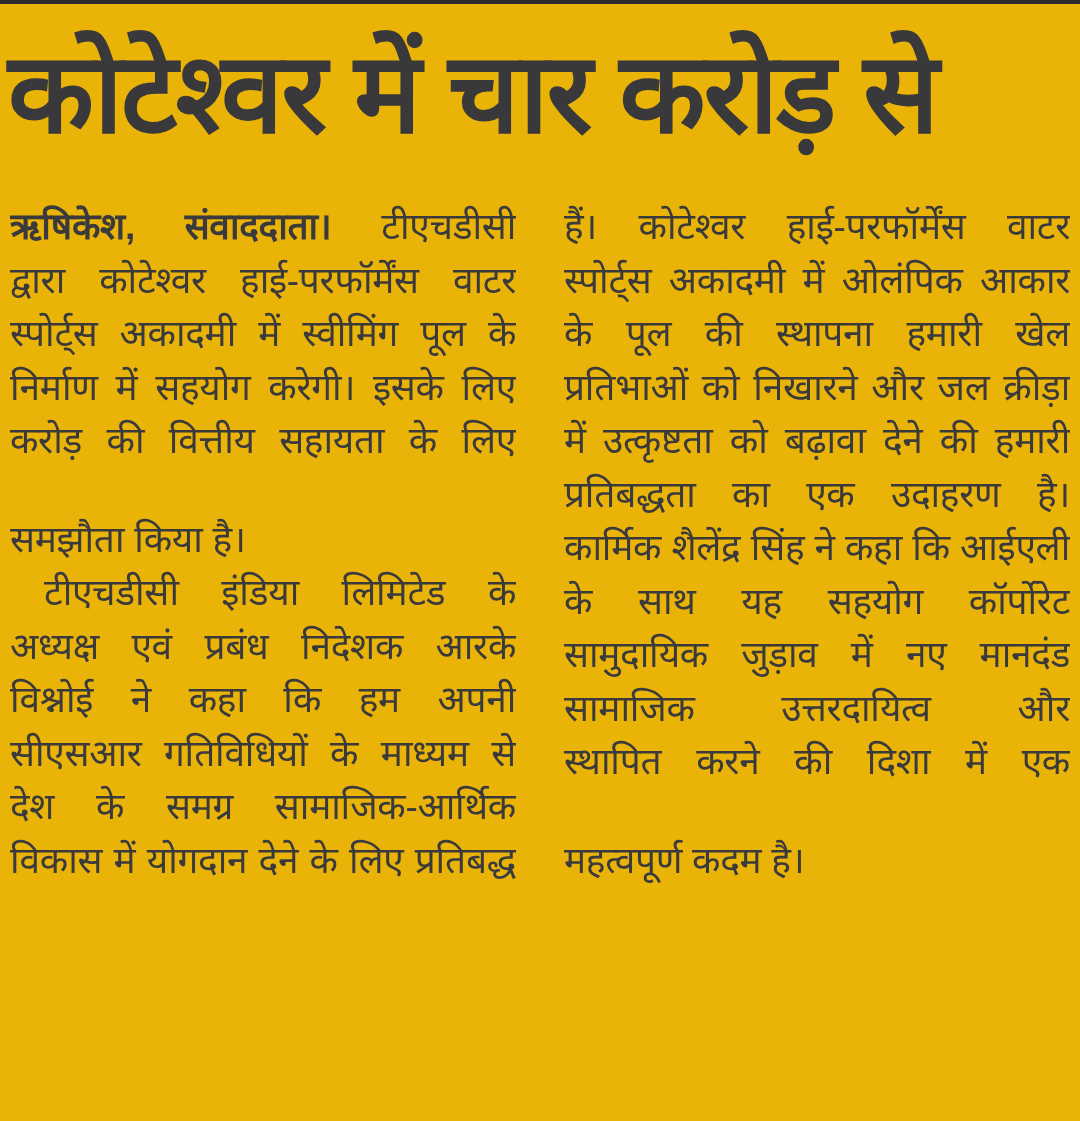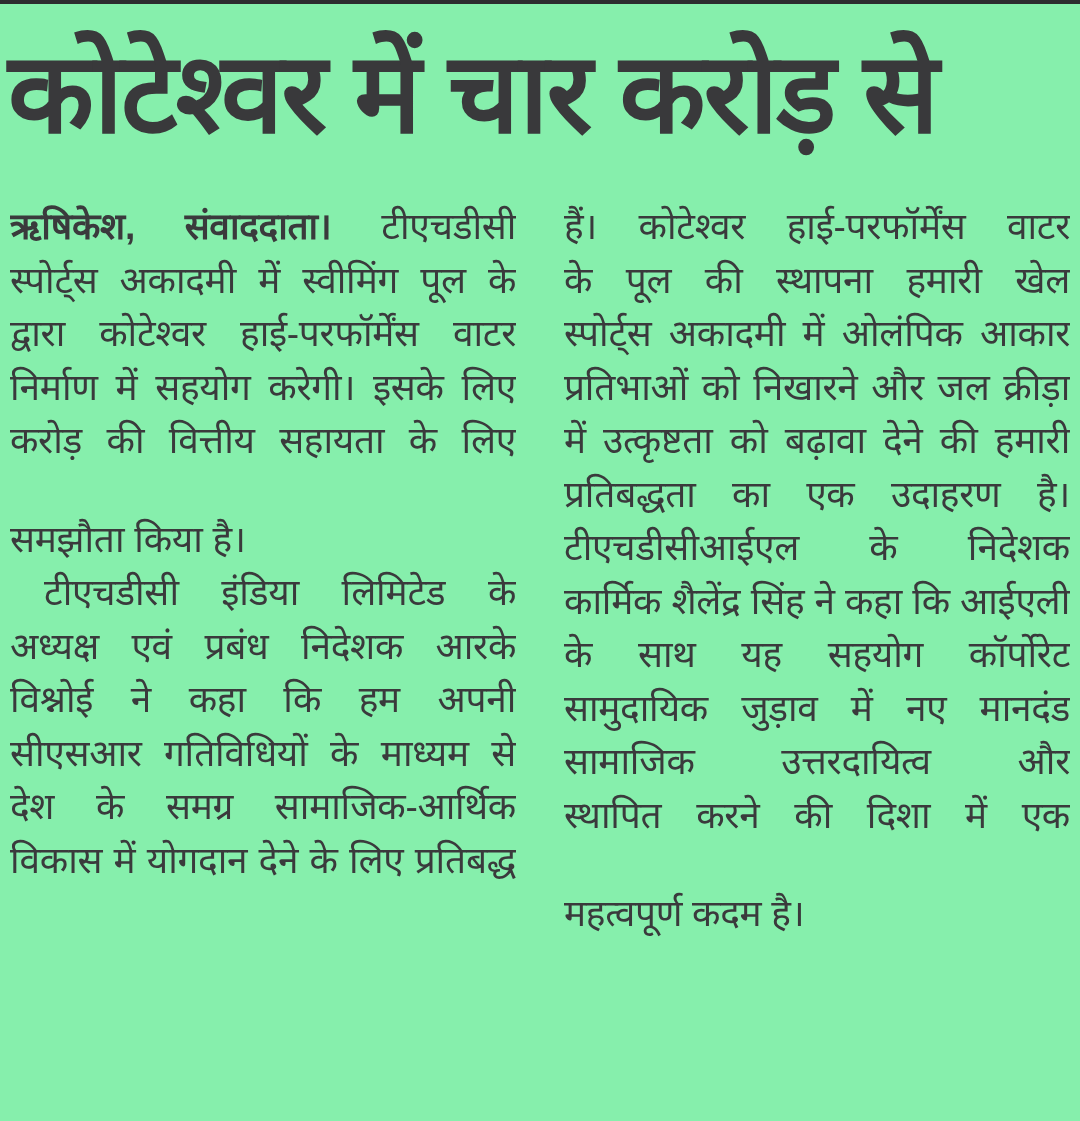"कोटेश्वर में चार करोड़ से" .page { background: #86efac -> #eab308 }
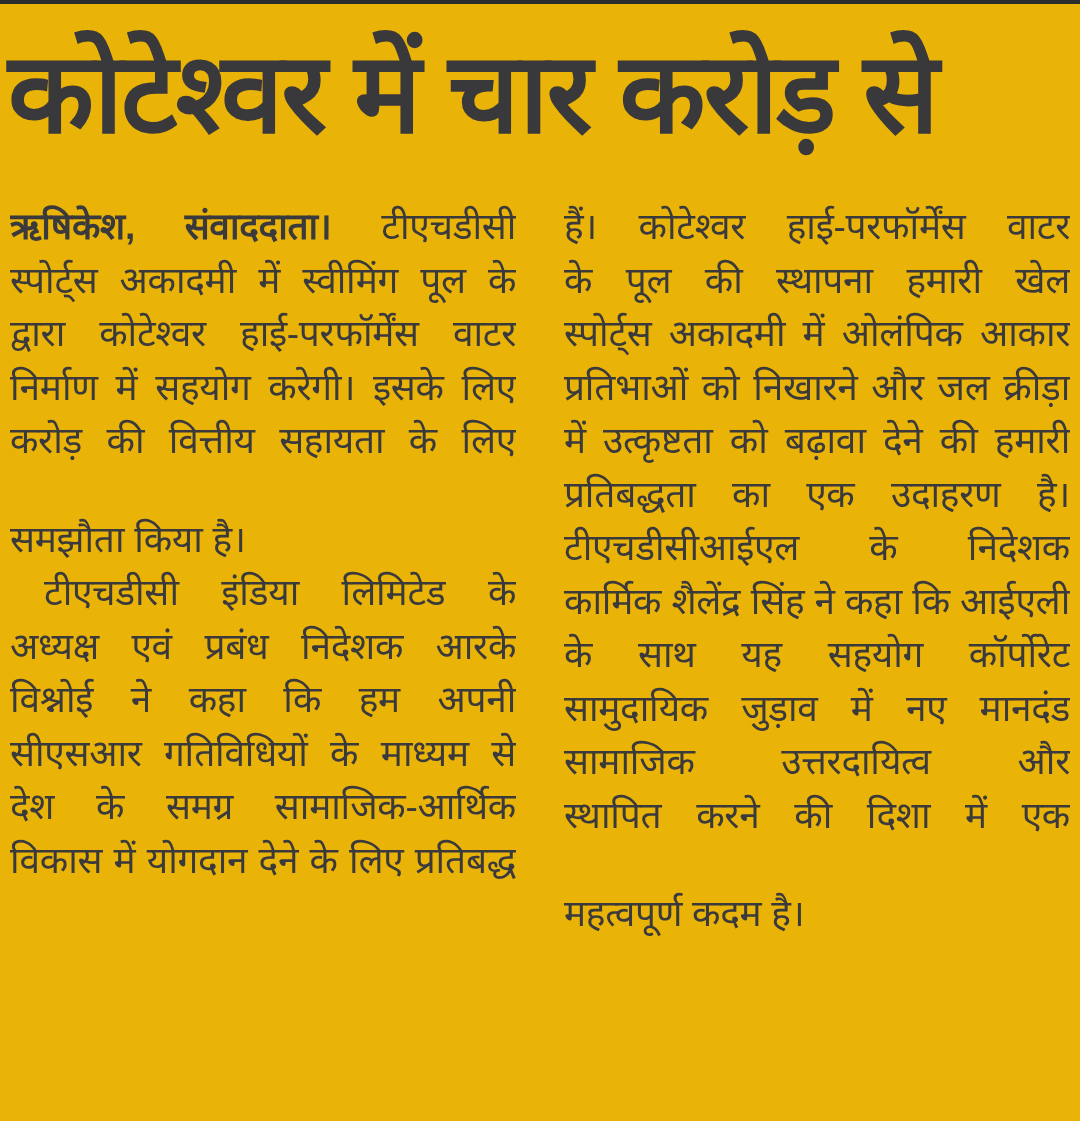"स्पोर्ट्स अकादमी में स्वीमिंग पूल" div.line { order: before "द्वारा कोटेश्वर हाई-परफॉर्मेंस वाटर" -> after "द्वारा कोटेश्वर हाई-परफॉर्मेंस वाटर" }
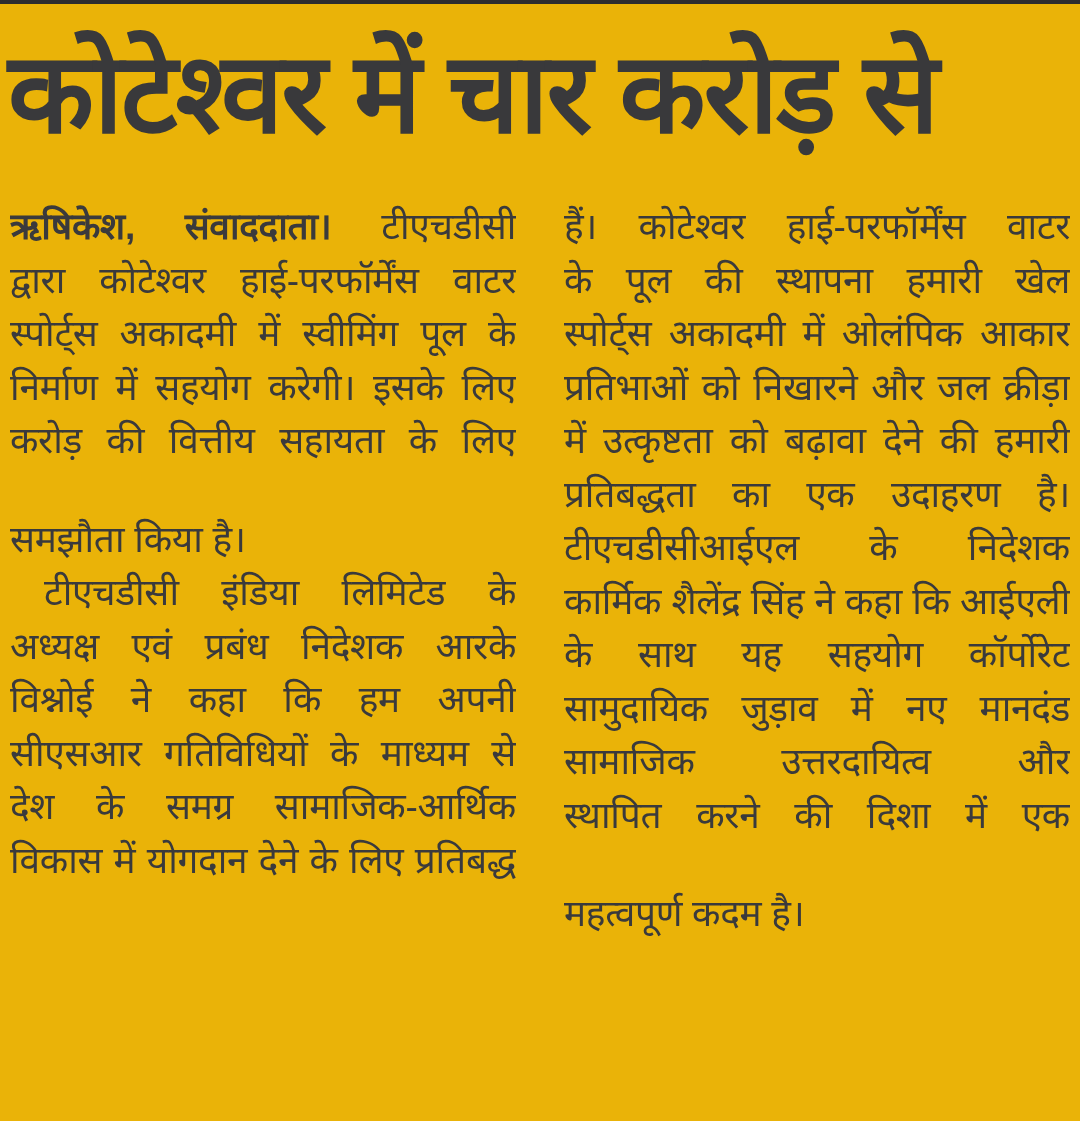"के पूल की स्थापना हमारी" div.line { order: before "स्पोर्ट्स अकादमी में ओलंपिक आकार" -> after "स्पोर्ट्स अकादमी में ओलंपिक आकार" }
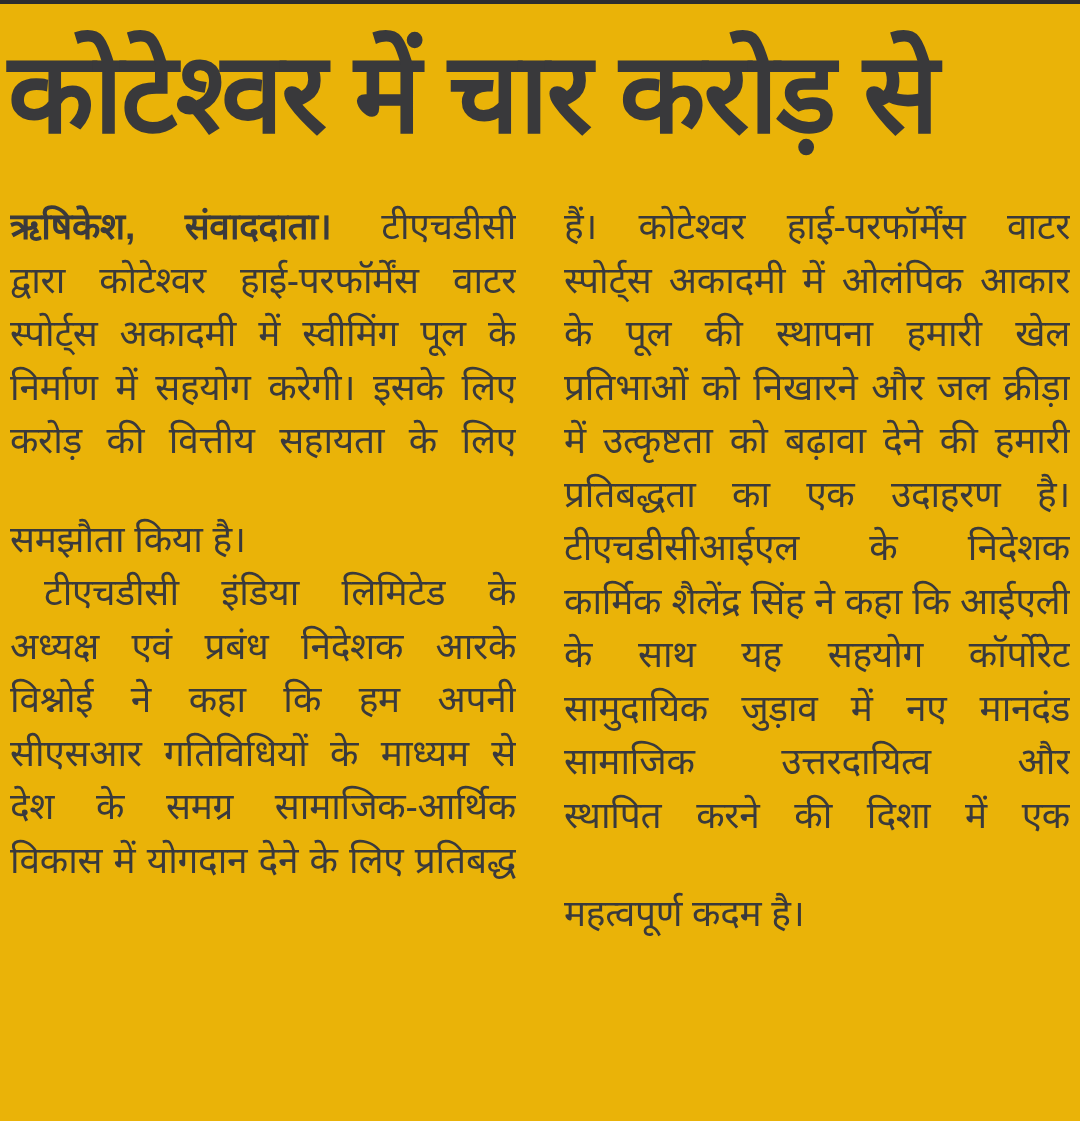"टीएचडीसीआईएल के निदेशक" div.line { html: <div>टीएचडीसीआईएल के निदेशक</div> -> none }
